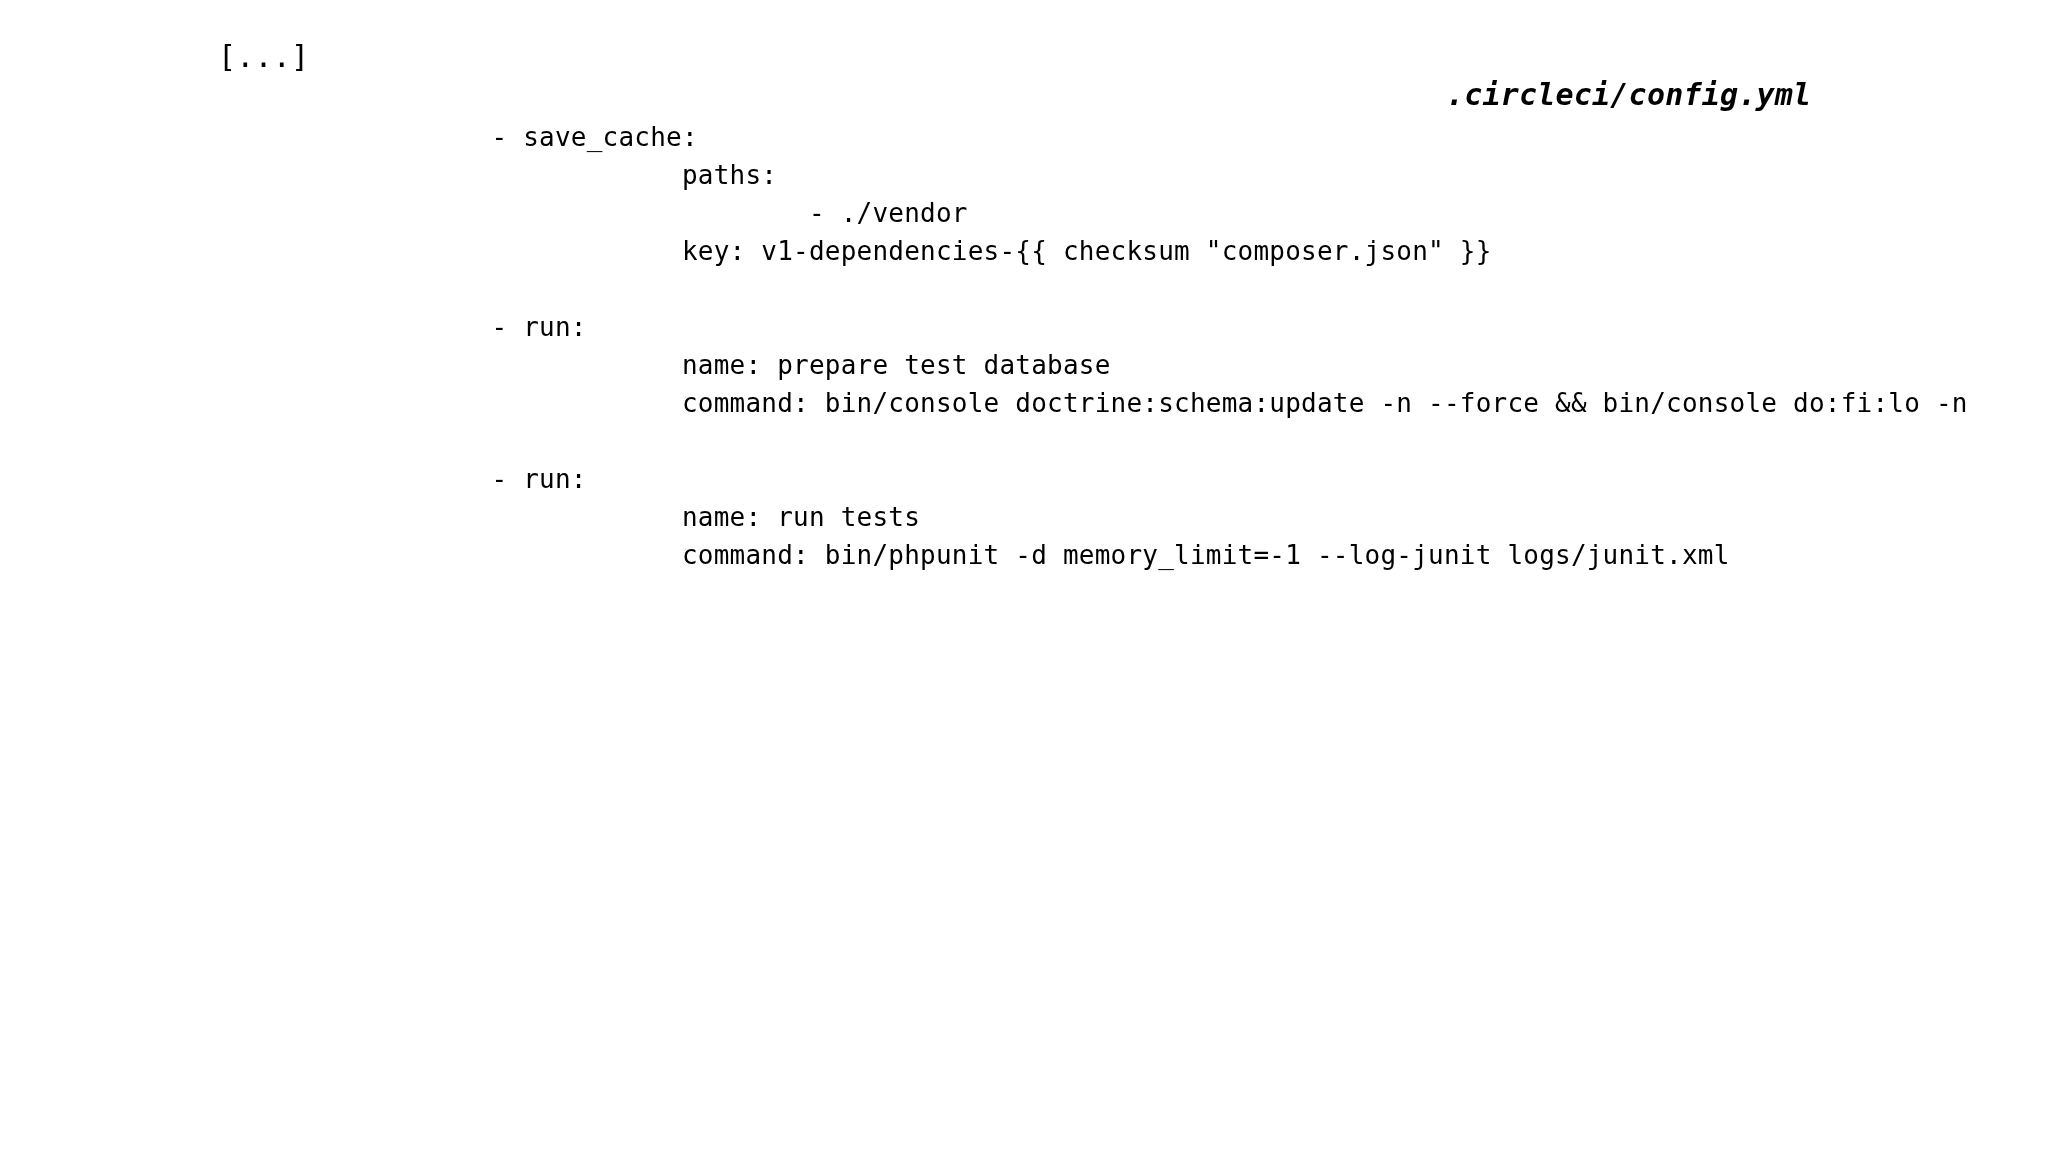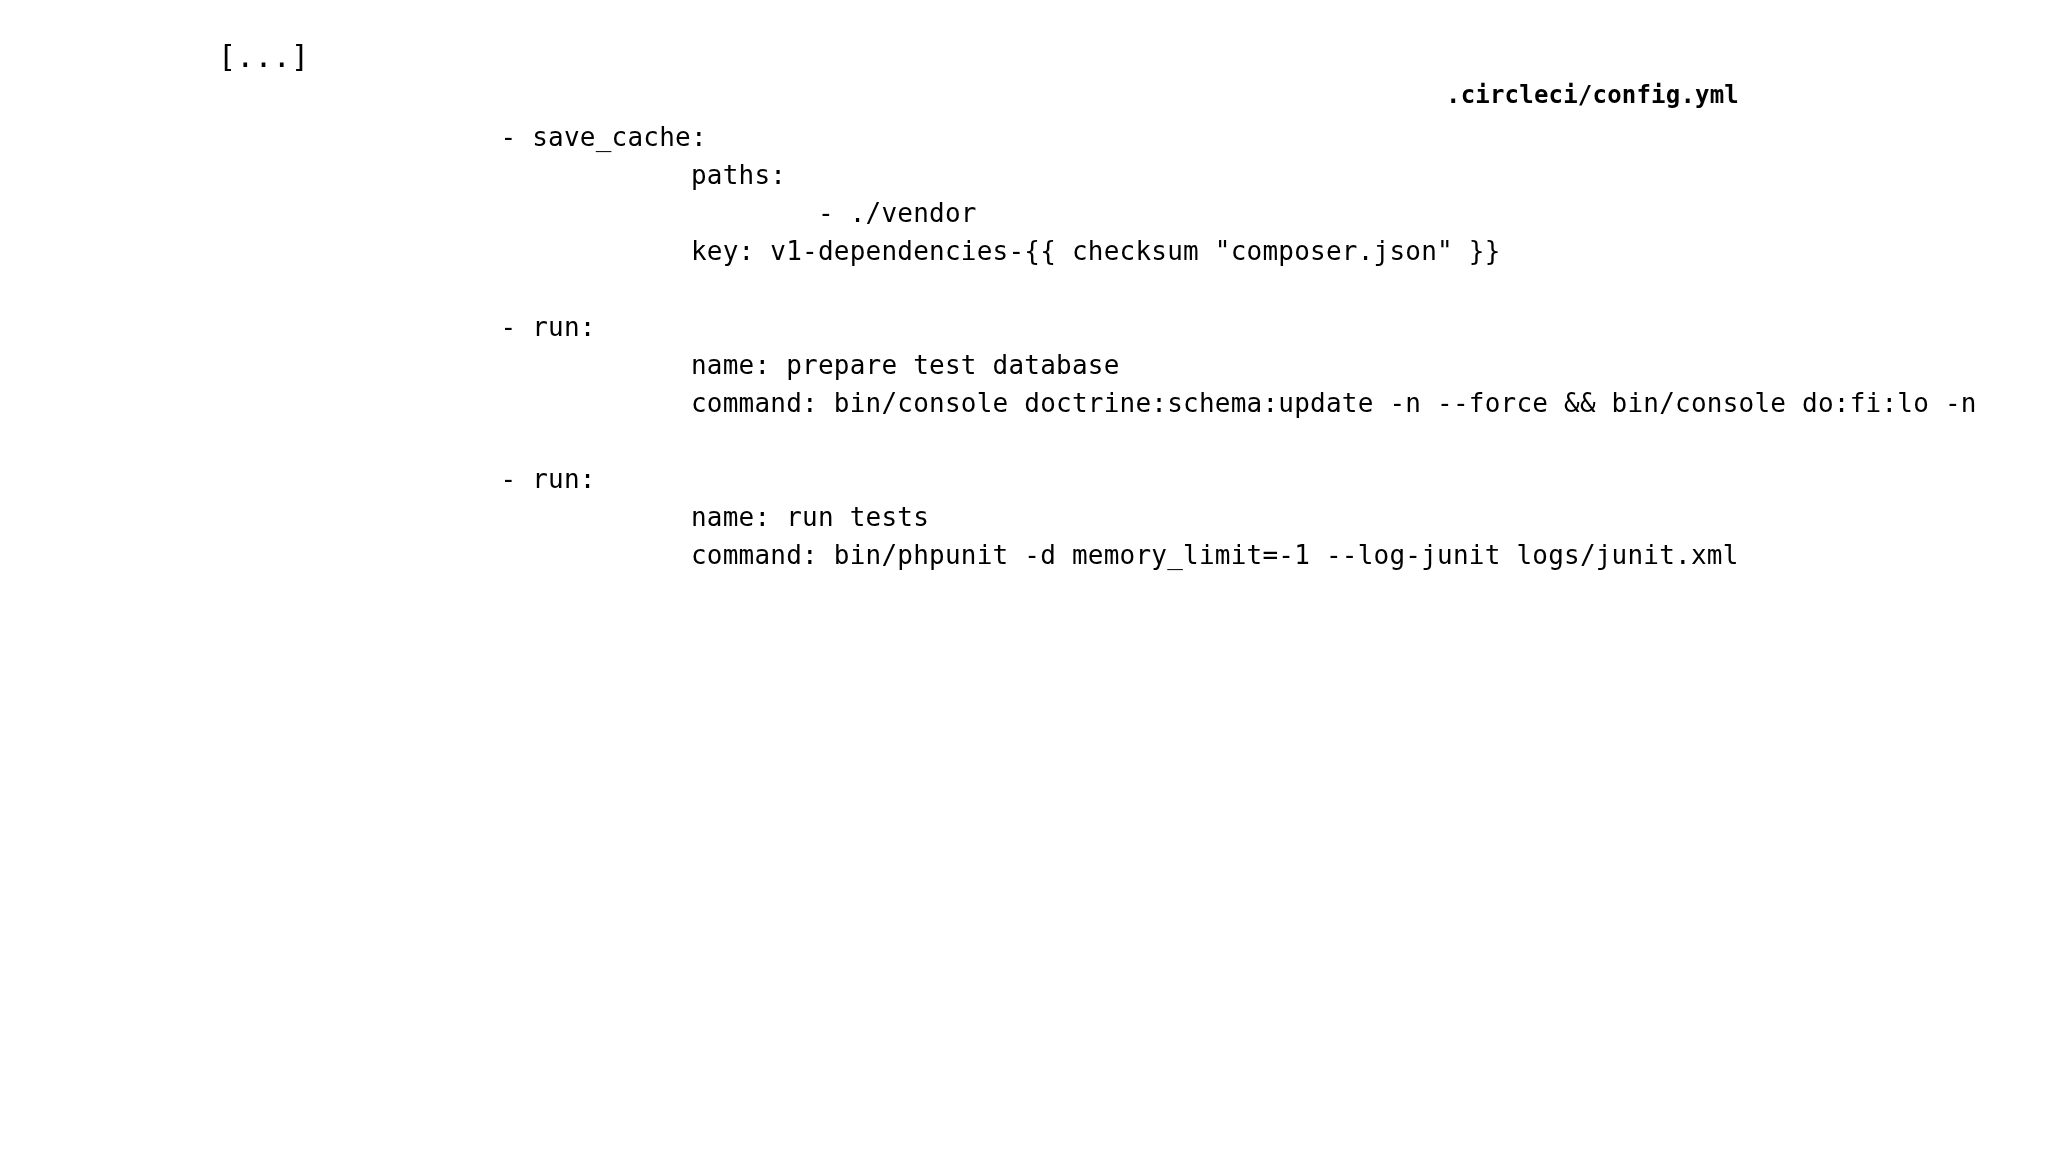".circleci/config.yml" #file-title { font-size: 24px -> 30px; font-style: none -> italic }
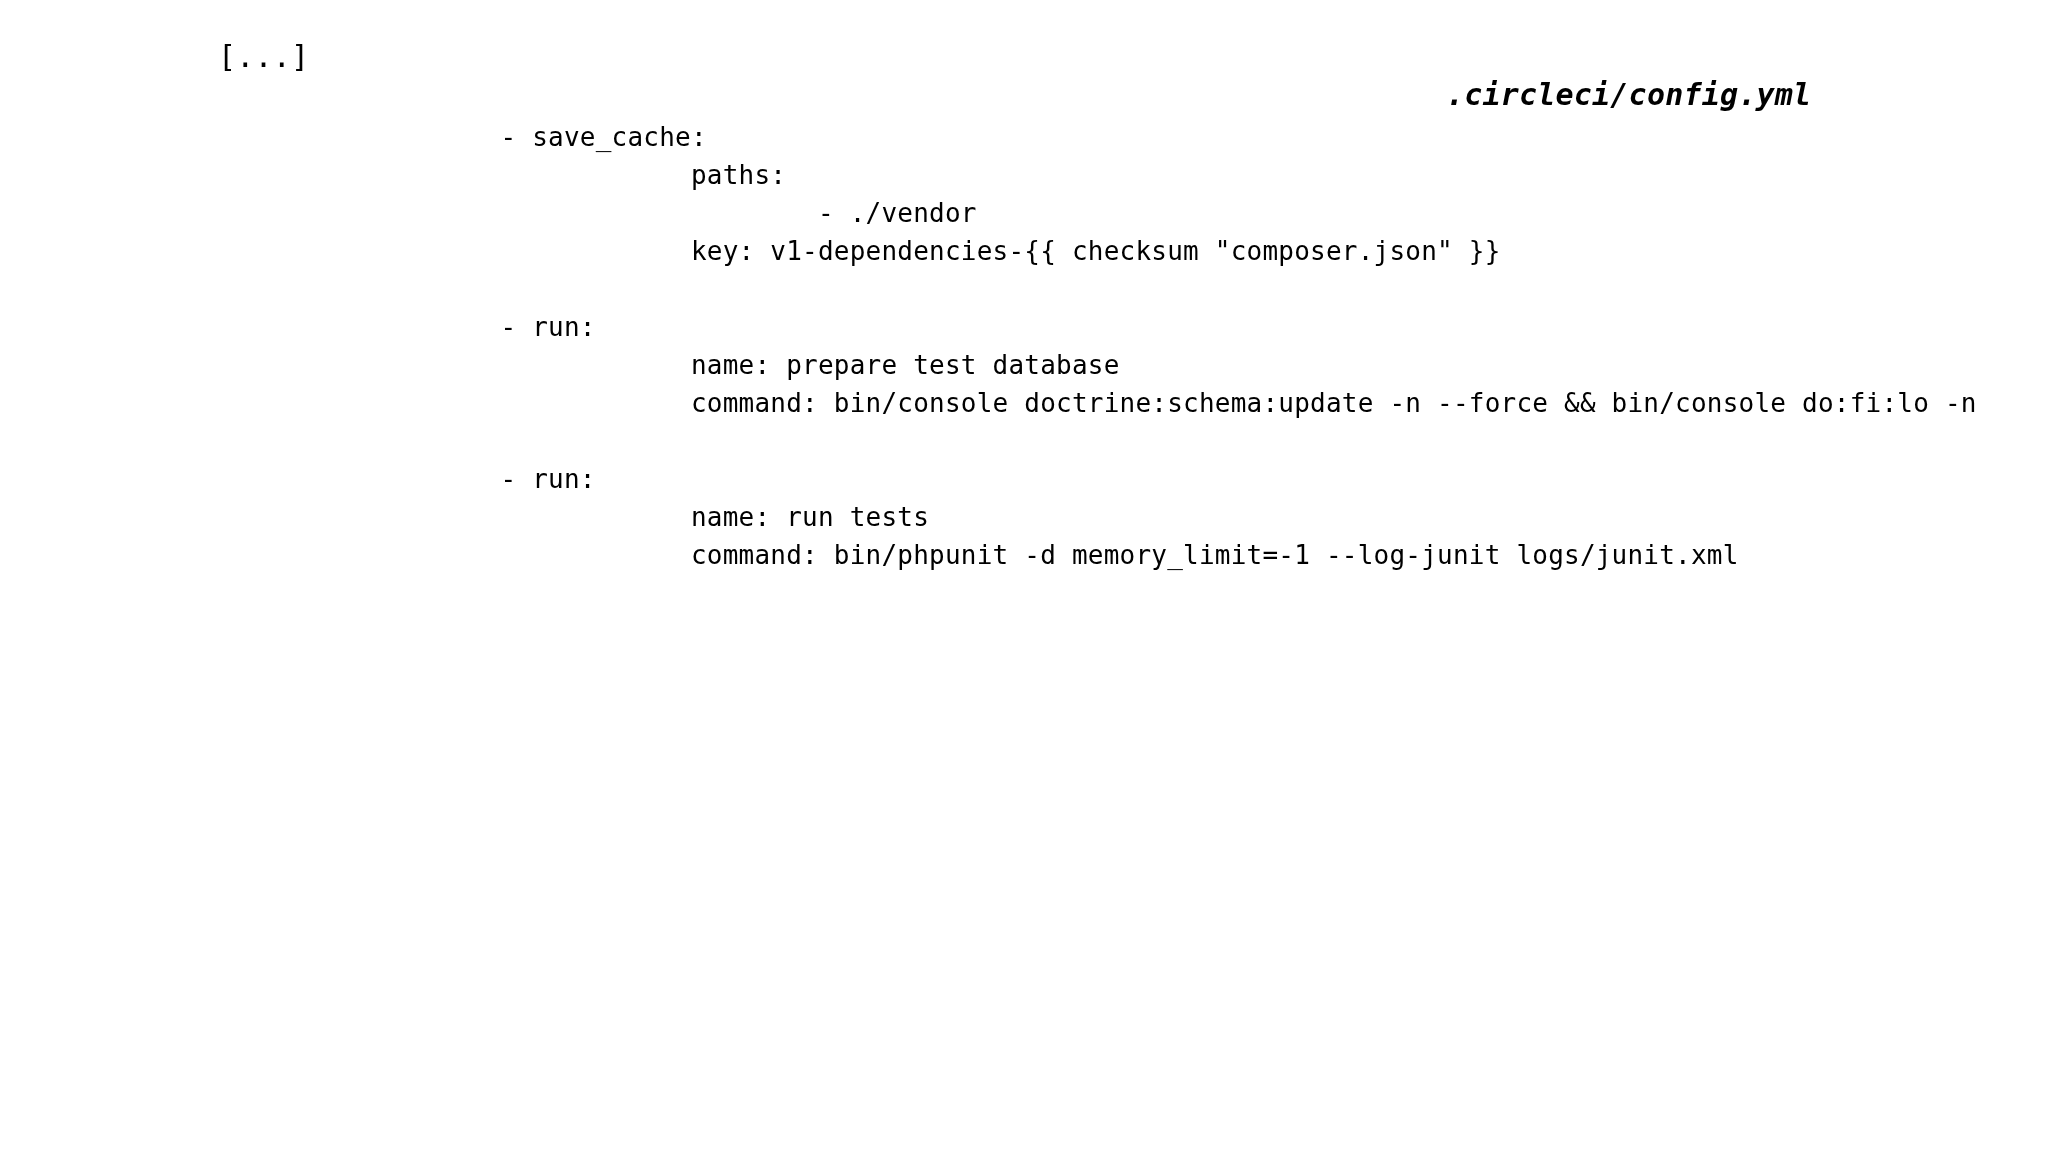"- save_cache:" #code-block { left: 437px -> 428px }
